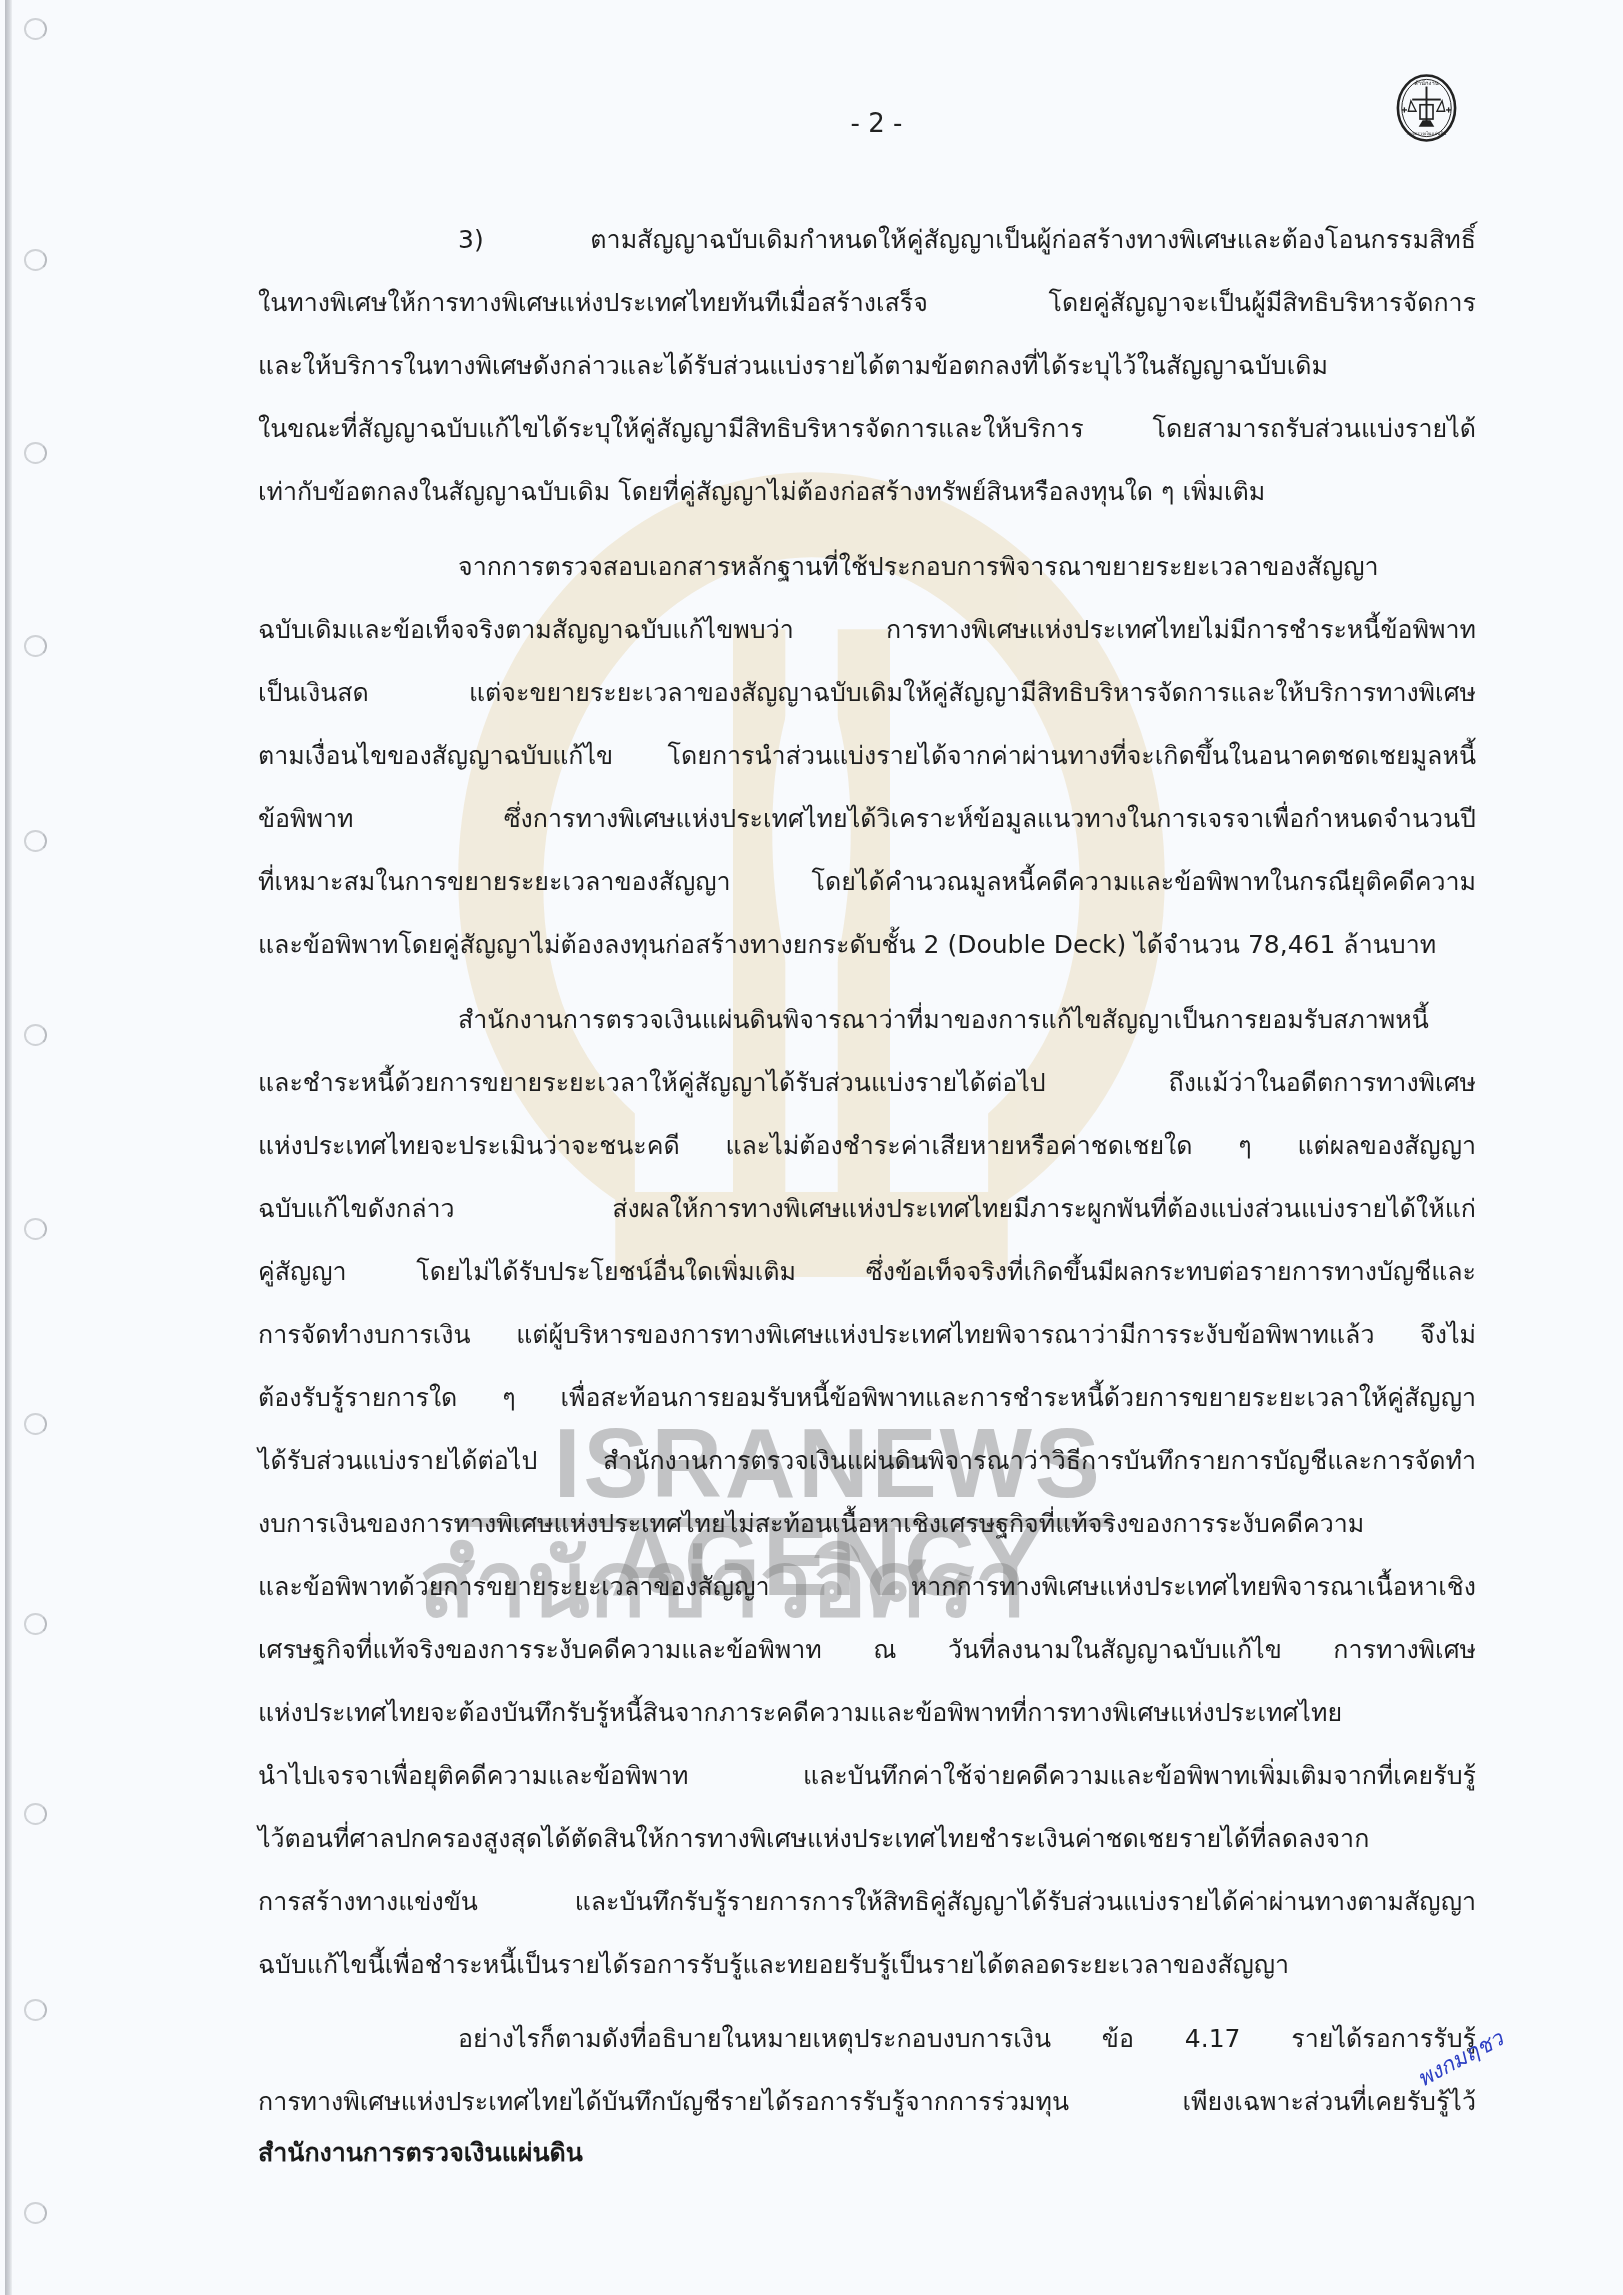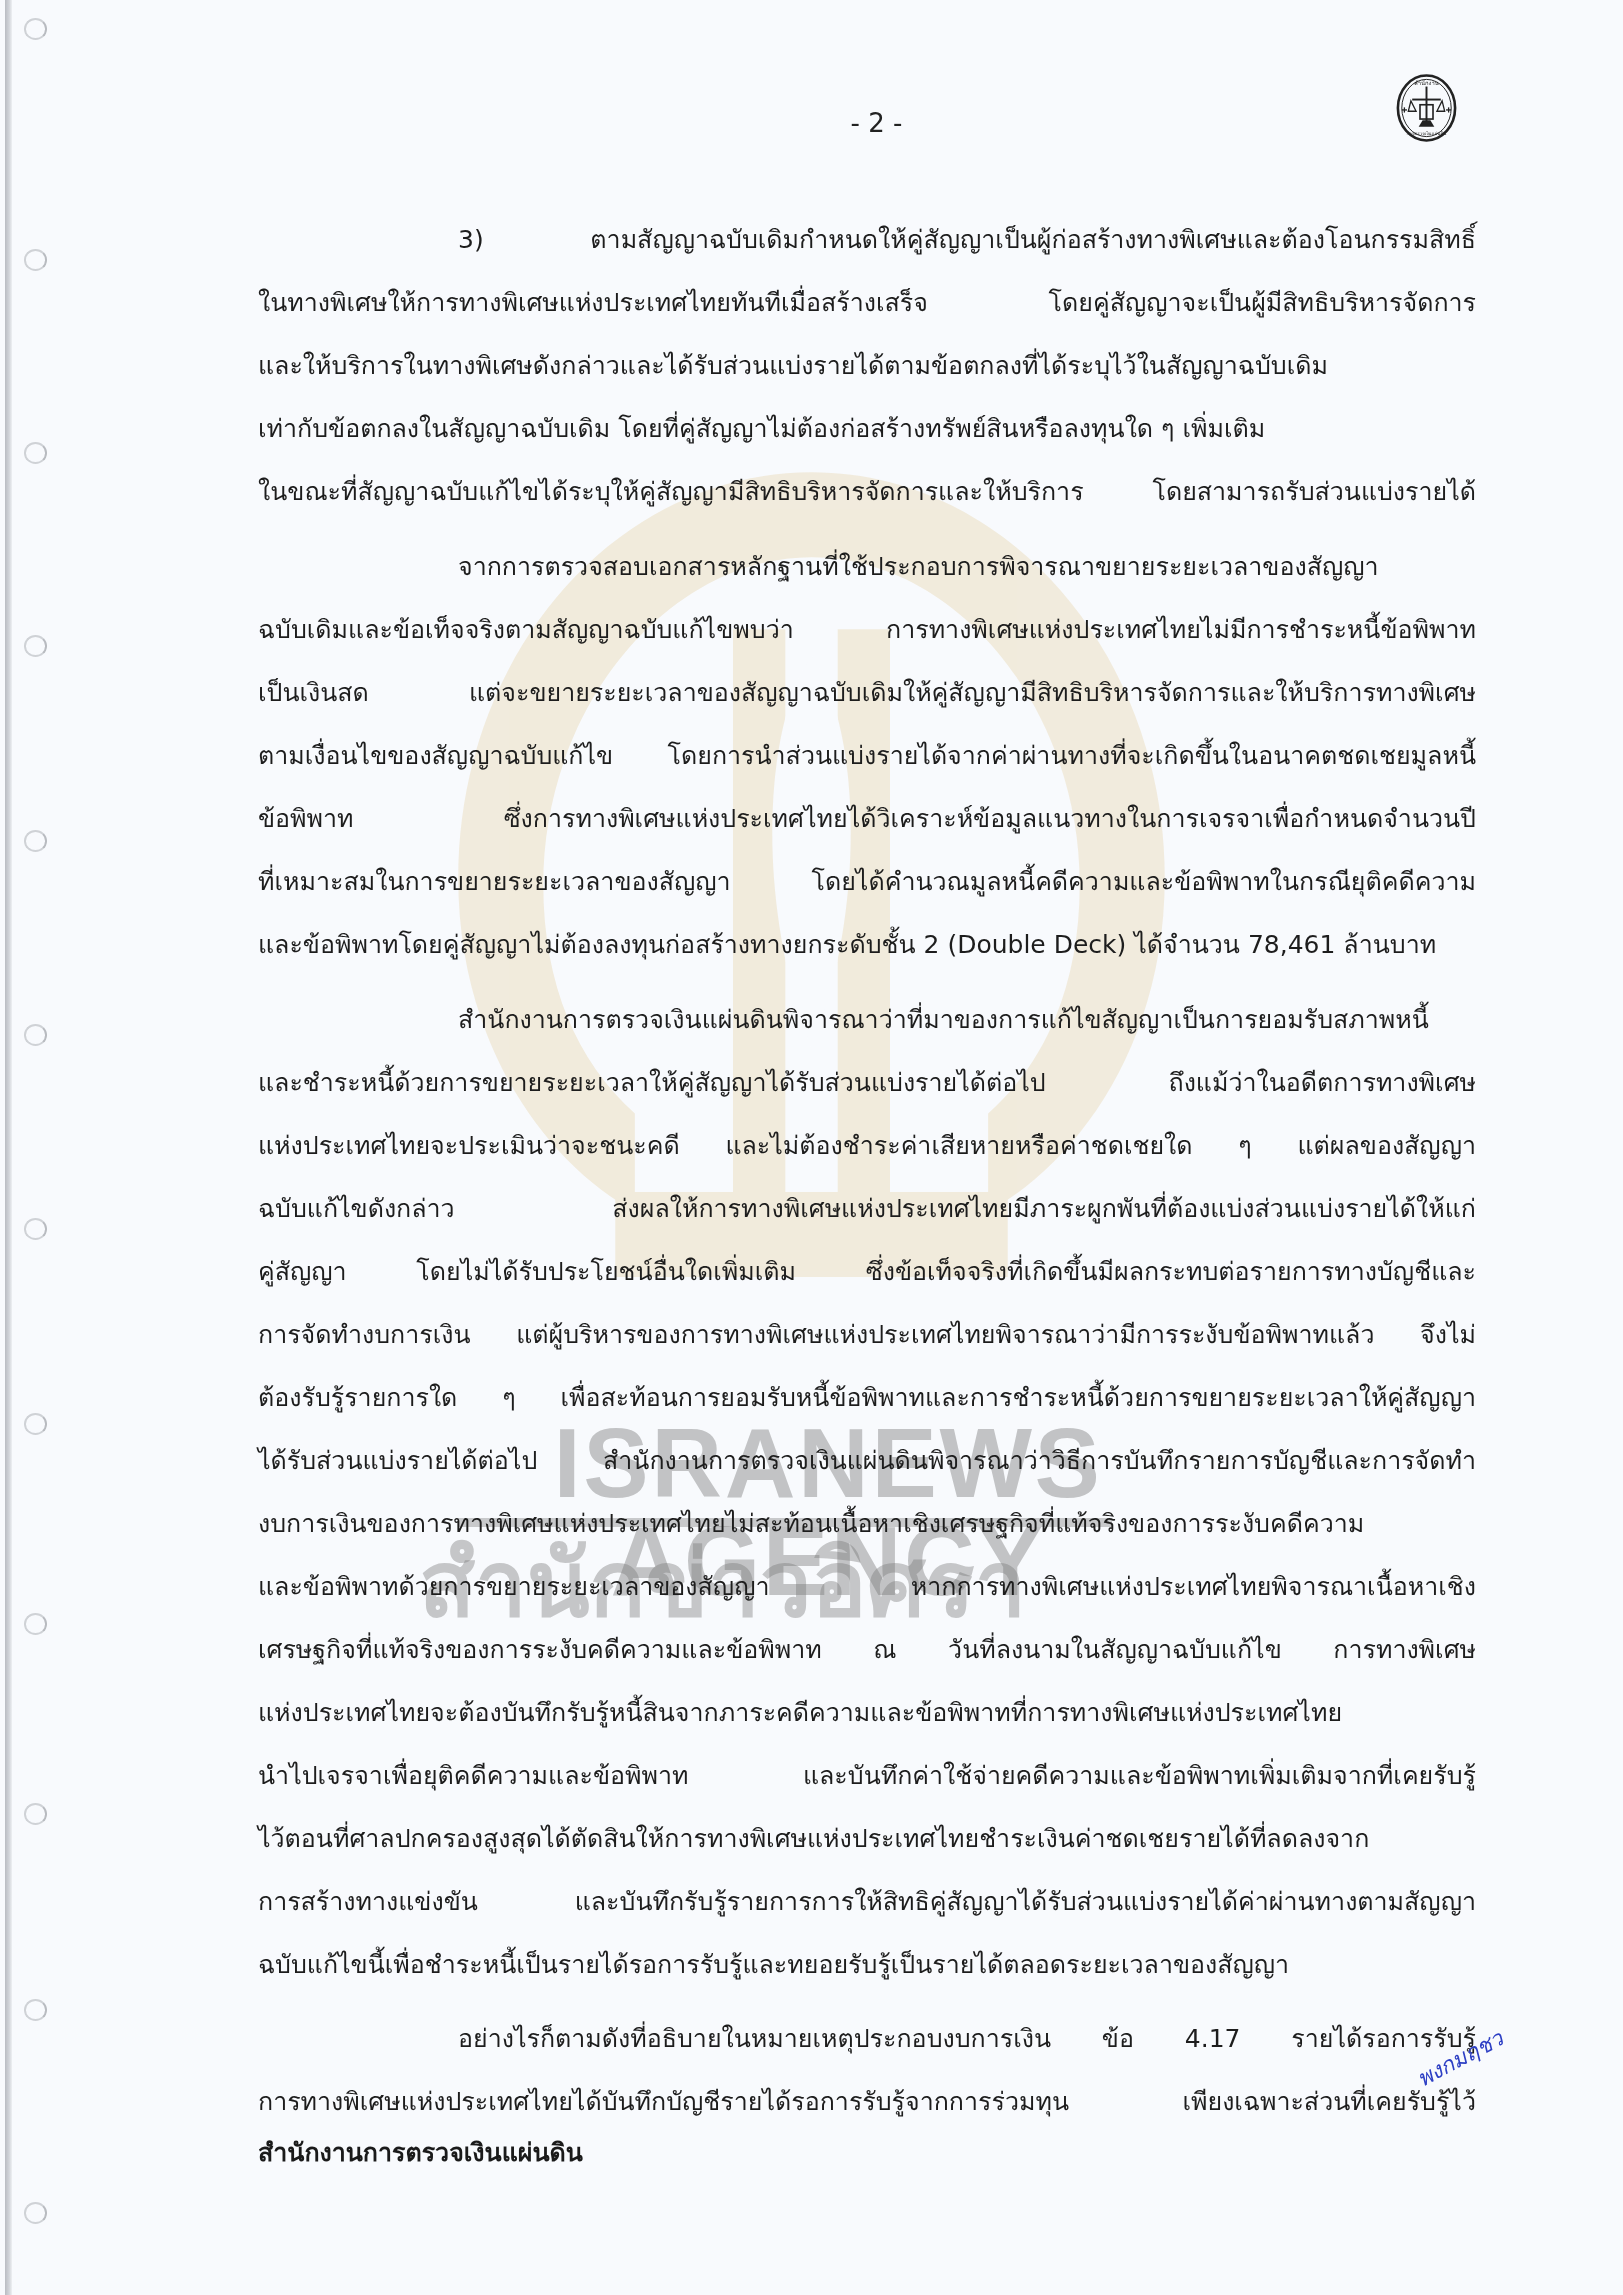"เท่ากับข้อตกลงในสัญญาฉบับเดิม" span.line { order: before "ในขณะที่สัญญาฉบับแก้ไขได้ระบุให้คู่สัญญา" -> after "ในขณะที่สัญญาฉบับแก้ไขได้ระบุให้คู่สัญญา" }
